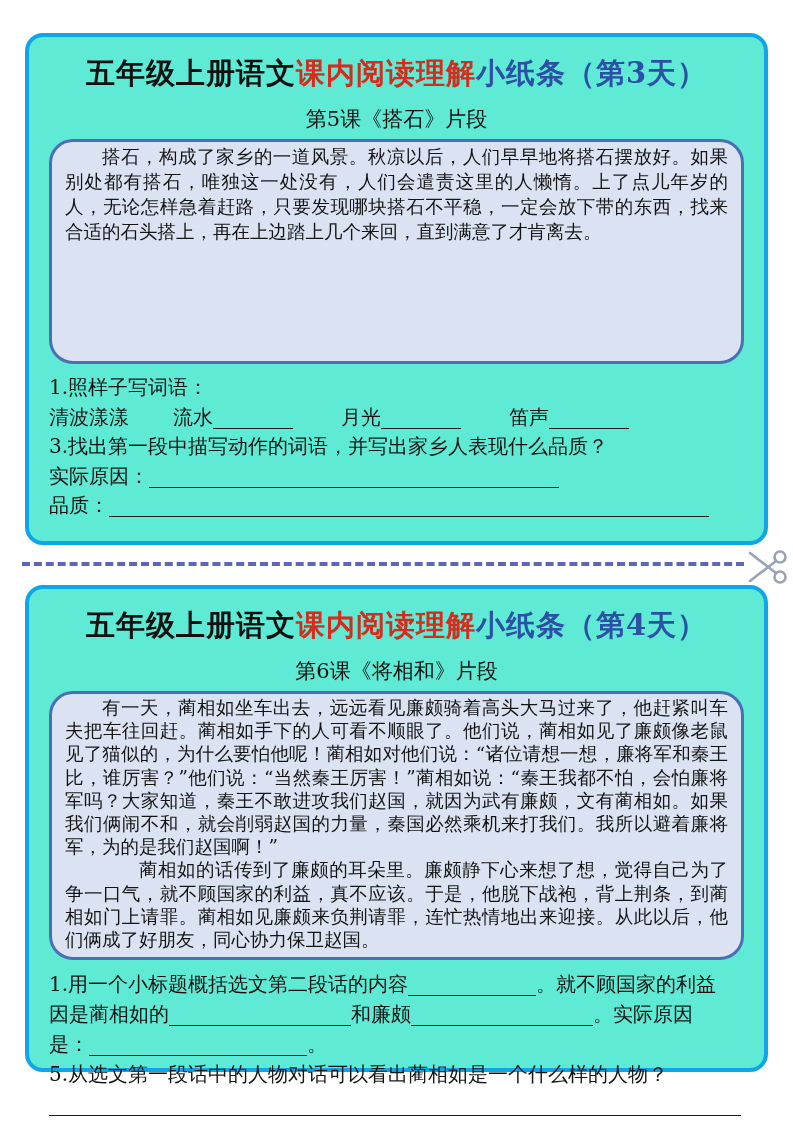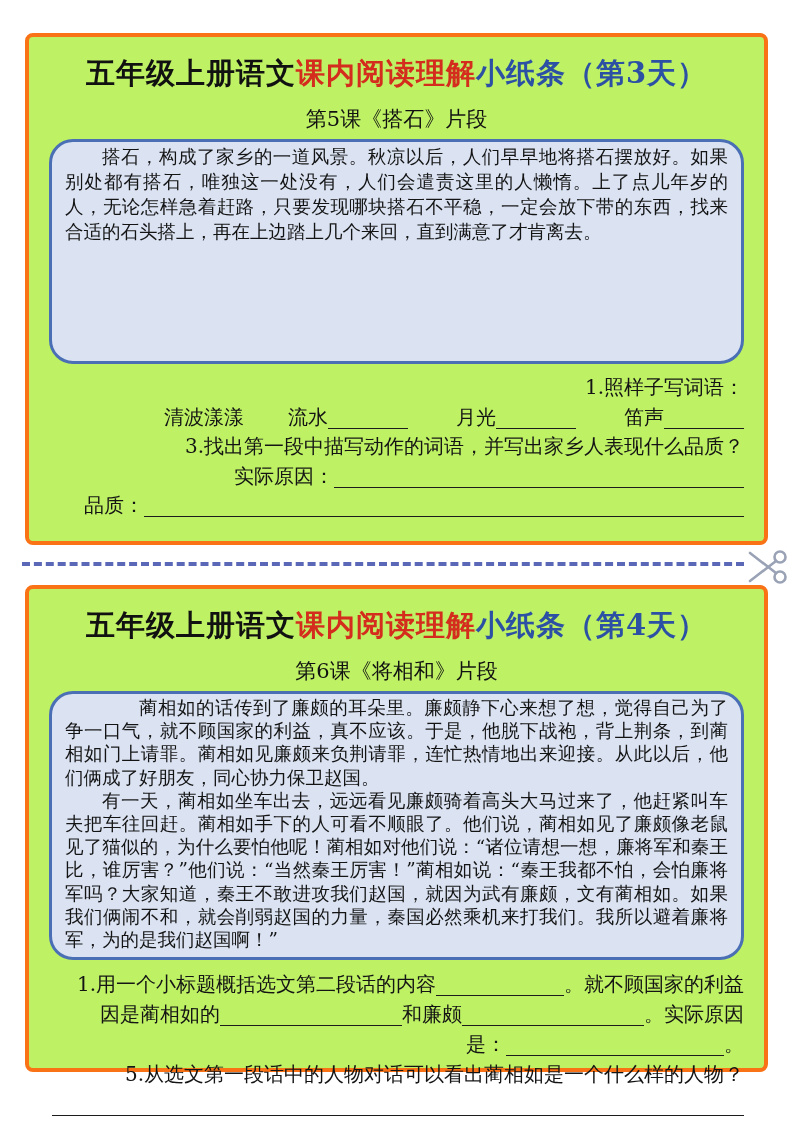"五年级上册语文课内阅读理解小纸条（第3天）" .card { background: #bef264 -> #5eead4; border: 4px solid #f97316 -> 4px solid #0ea5e9; border-radius: 8px -> 18px }
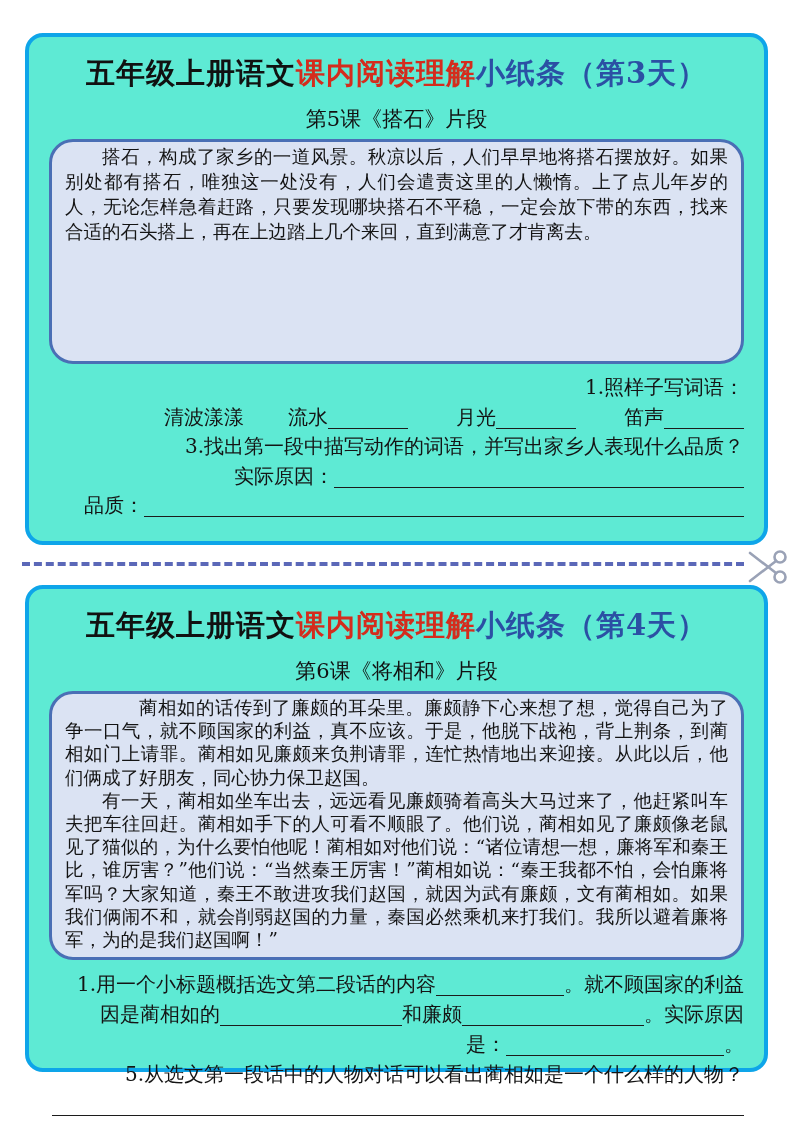"1.照样子写词语：" .qline { text-align: right -> none }
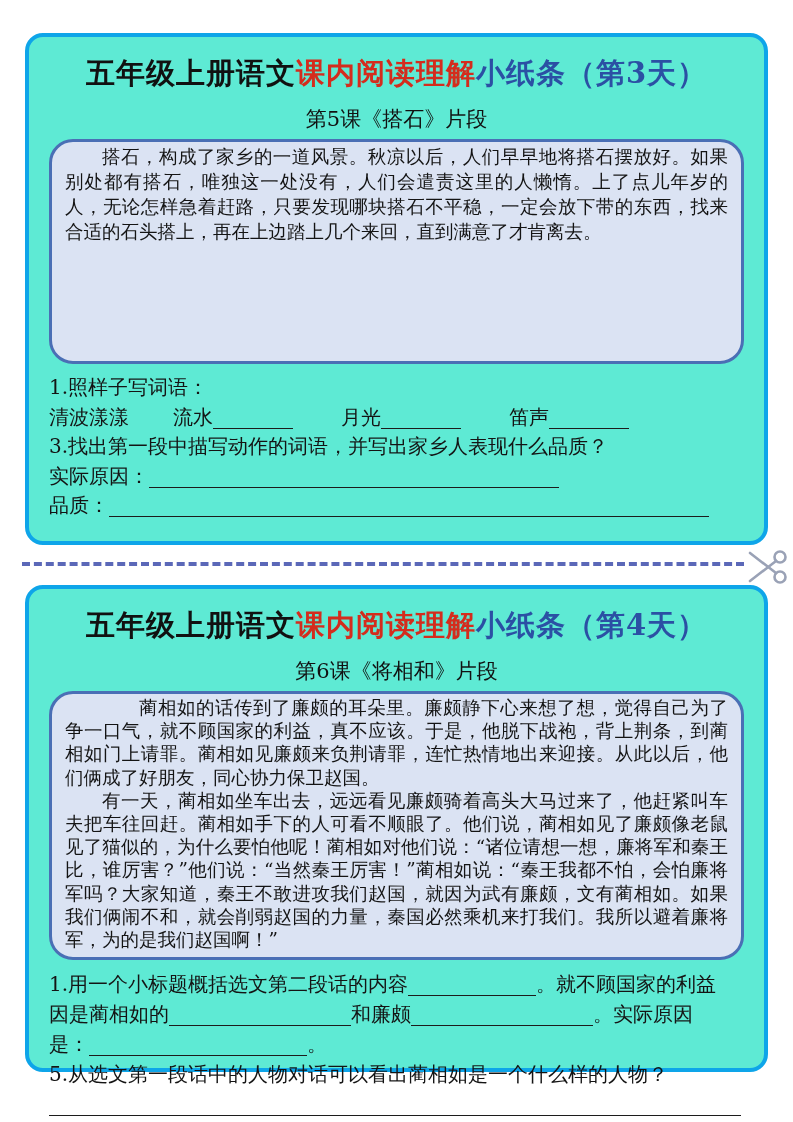"蔺相如的话传到了廉颇的耳朵里。廉颇静下心来想了想，觉得自己为了争一口气，就不顾国" div.para { order: before "有一天，蔺相如坐车出去，远远看见廉颇骑着高头大马过来了，他赶紧叫车夫把车往回赶。" -> after "有一天，蔺相如坐车出去，远远看见廉颇骑着高头大马过来了，他赶紧叫车夫把车往回赶。" }
